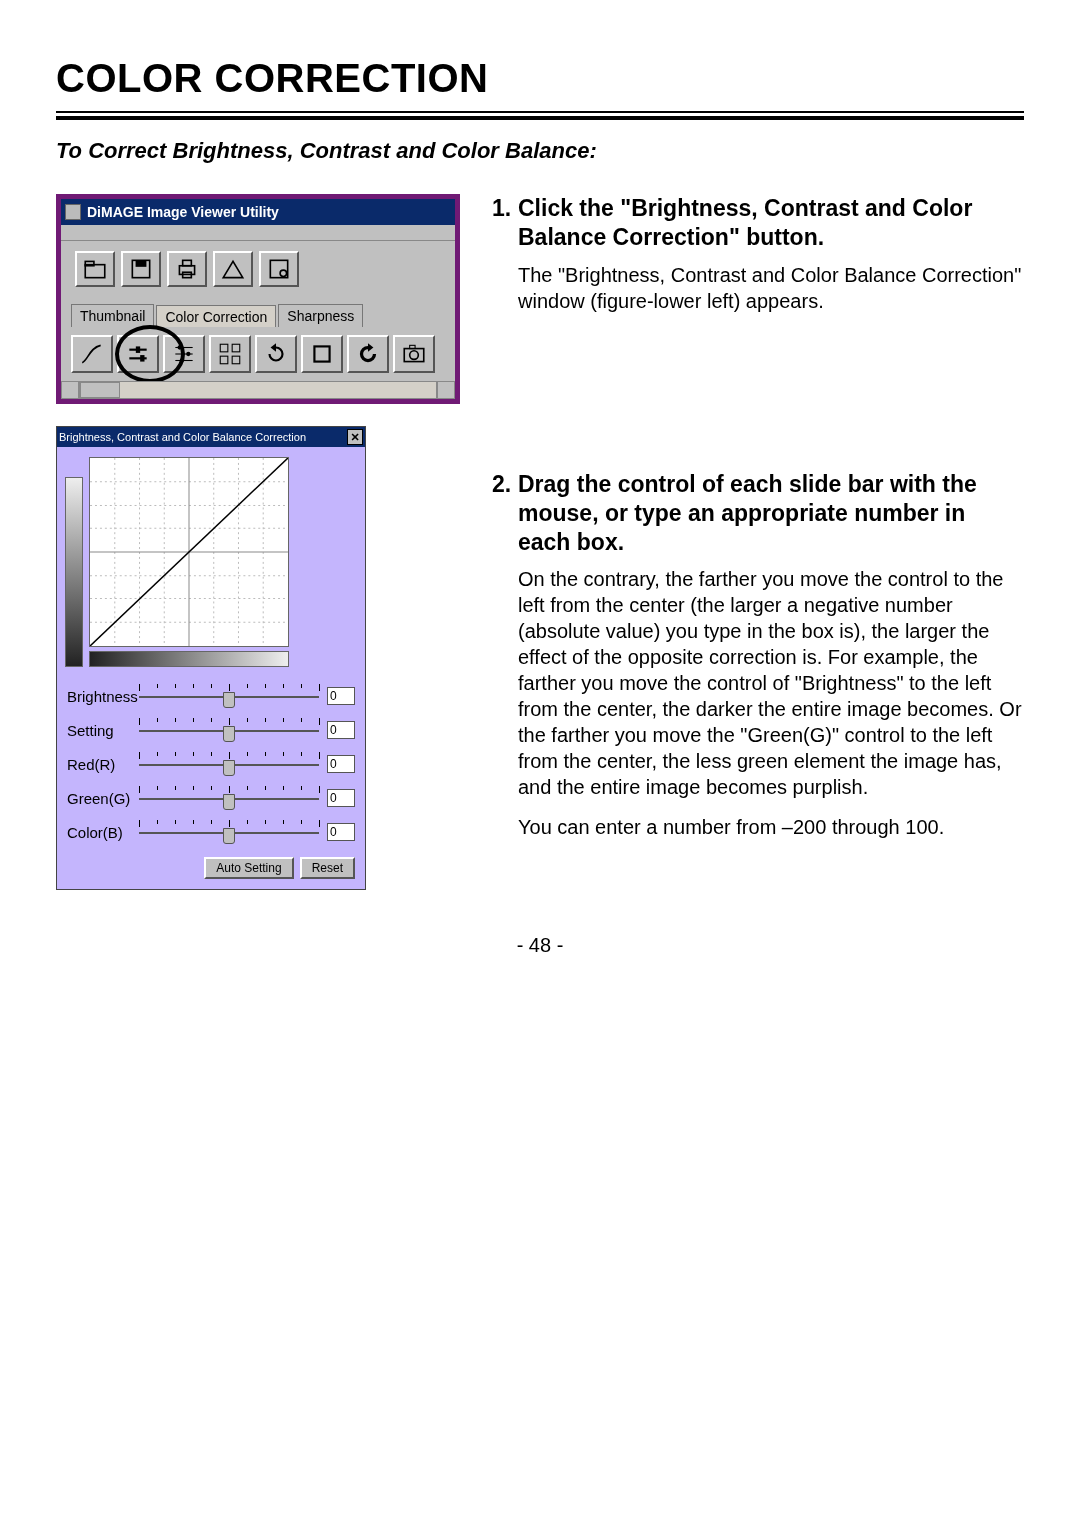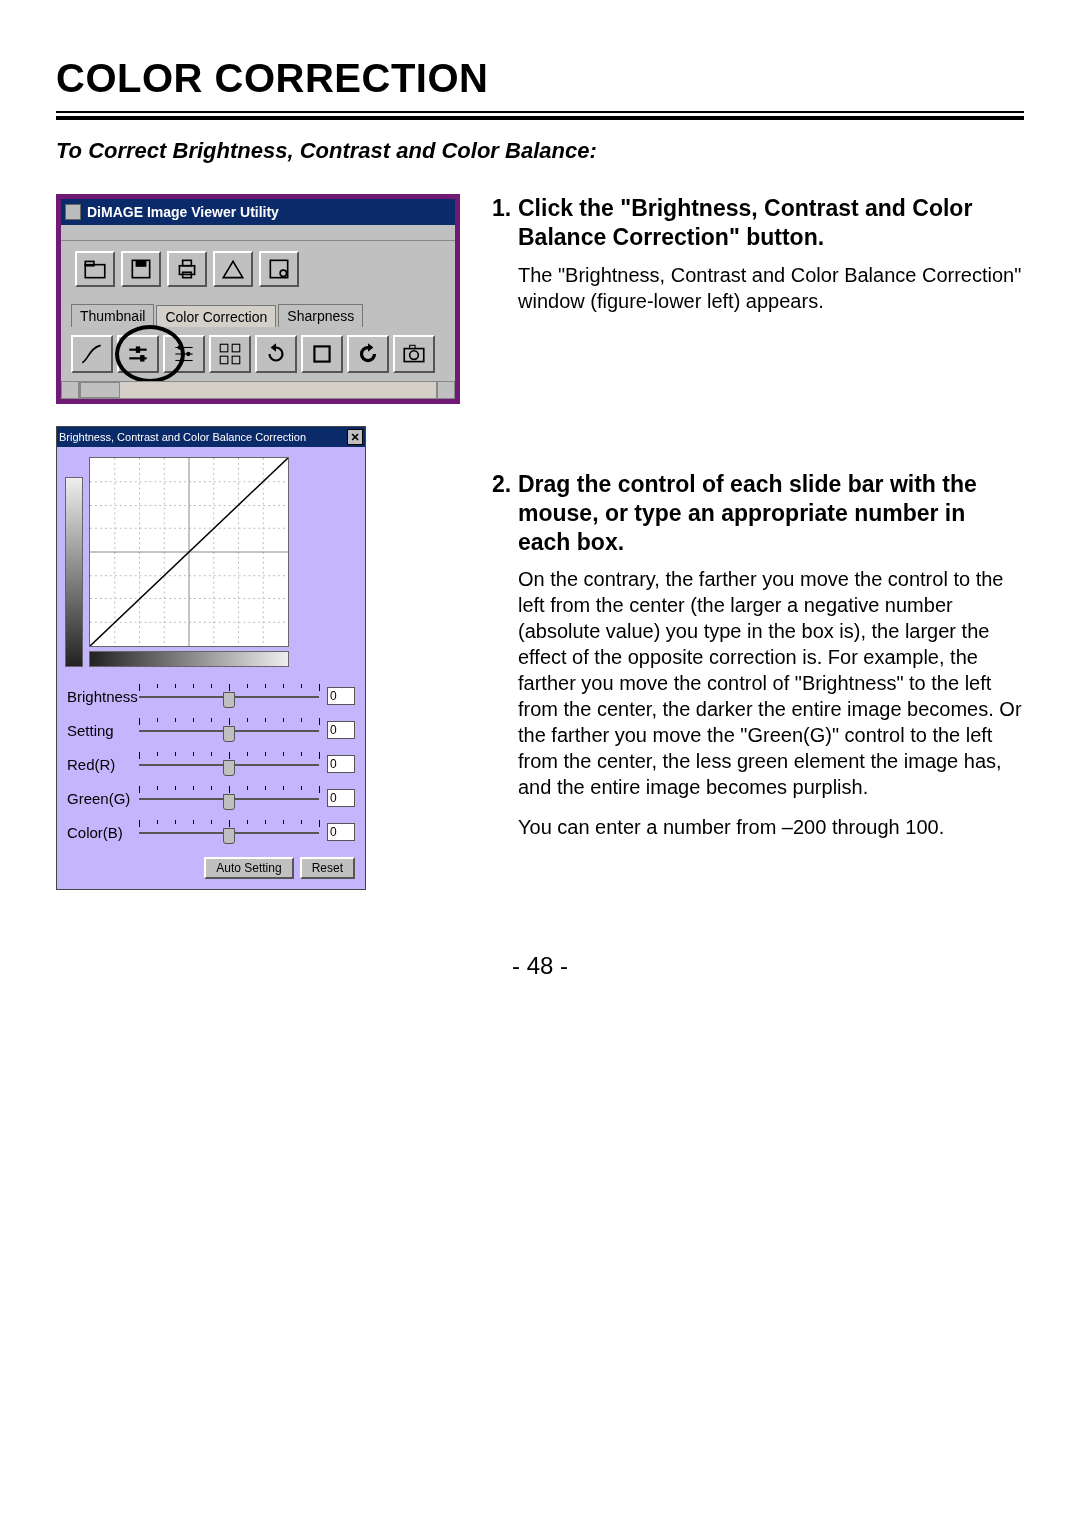"- 48 -" .page-number { font-size: 24px -> 20px; margin-top: 62px -> 44px }
